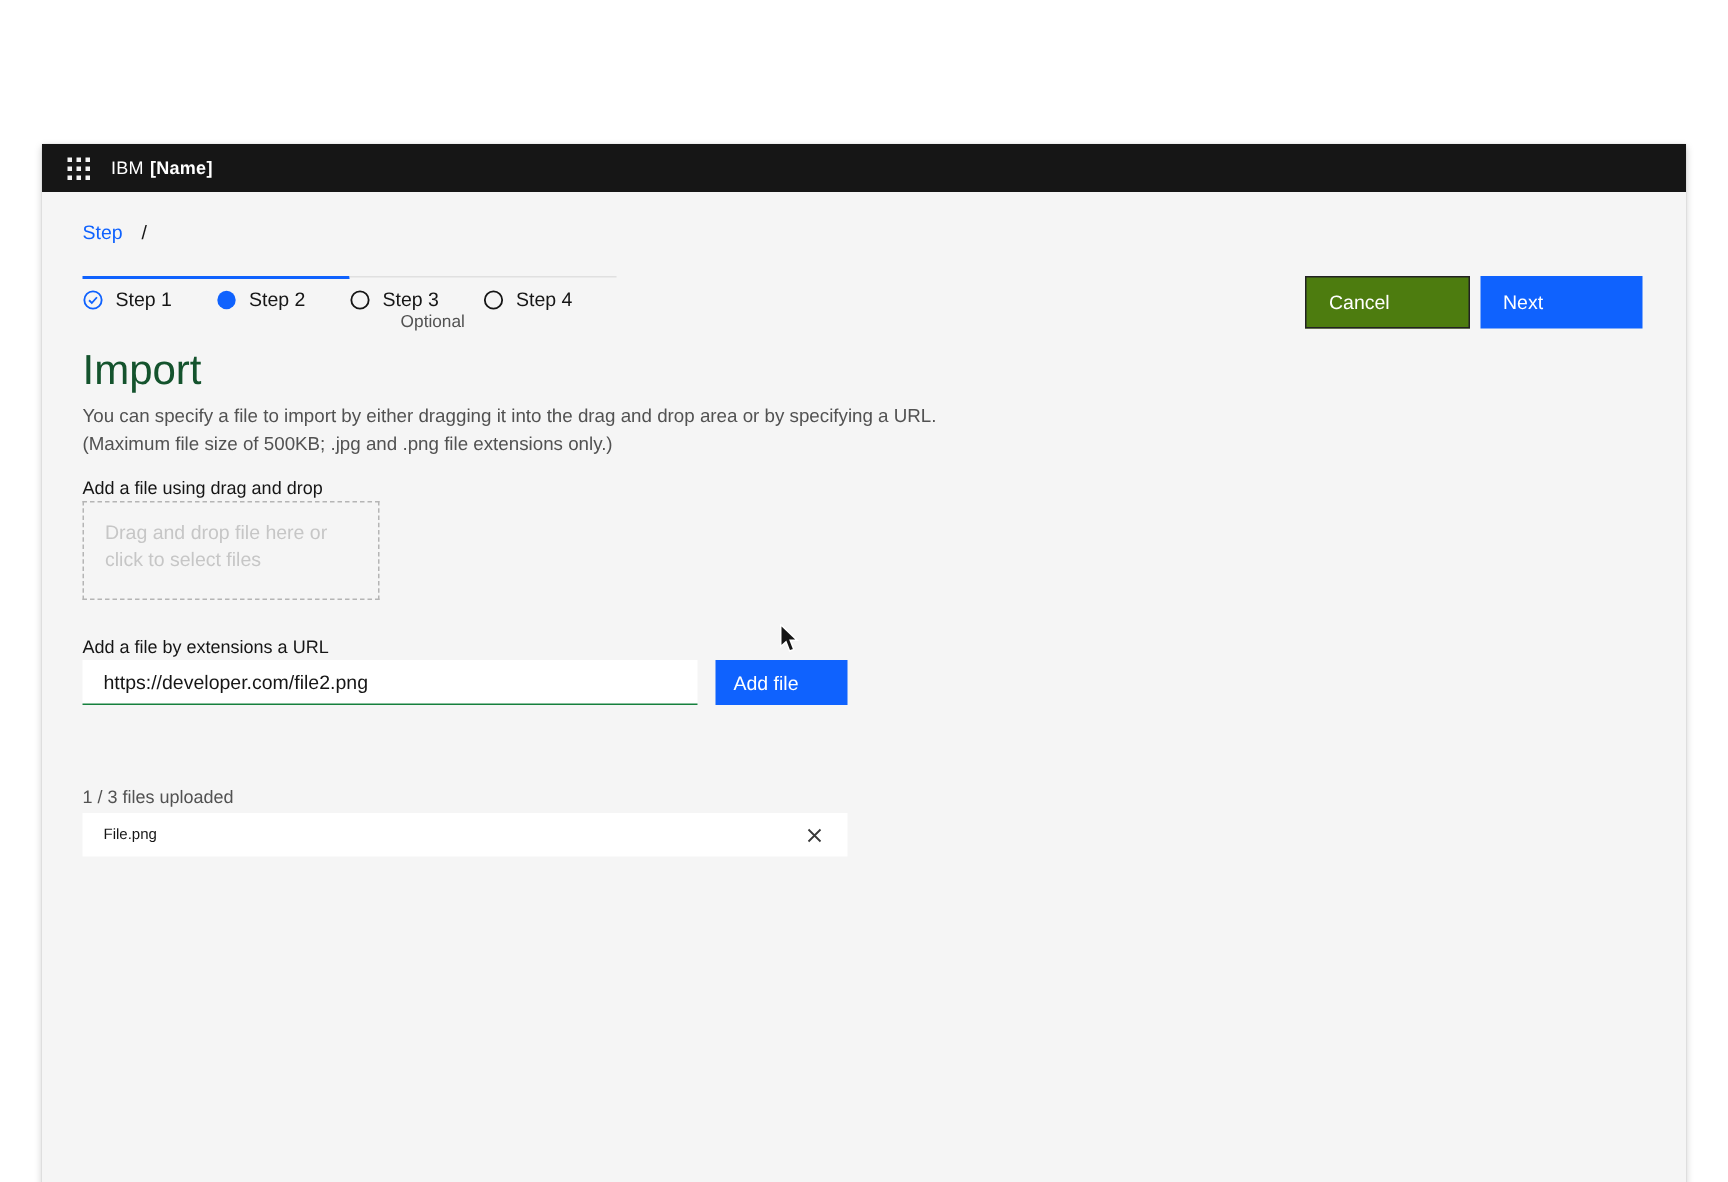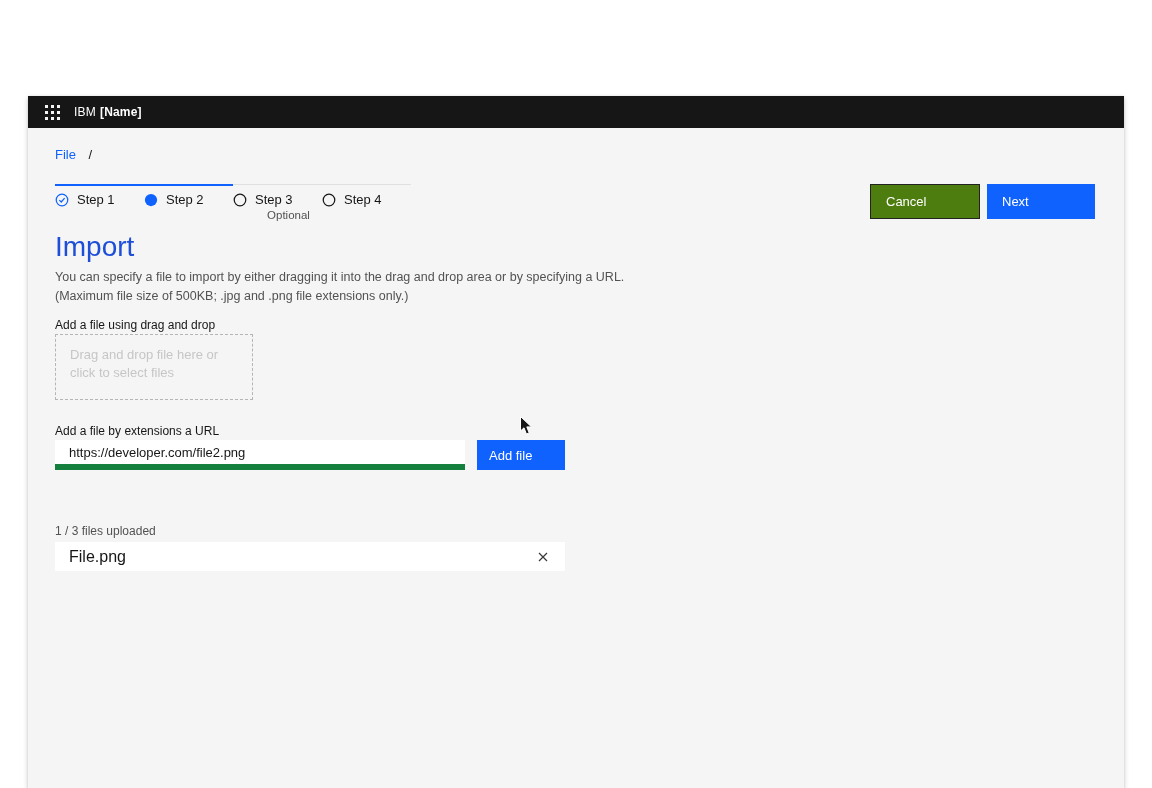"File" a { text: File -> Step }
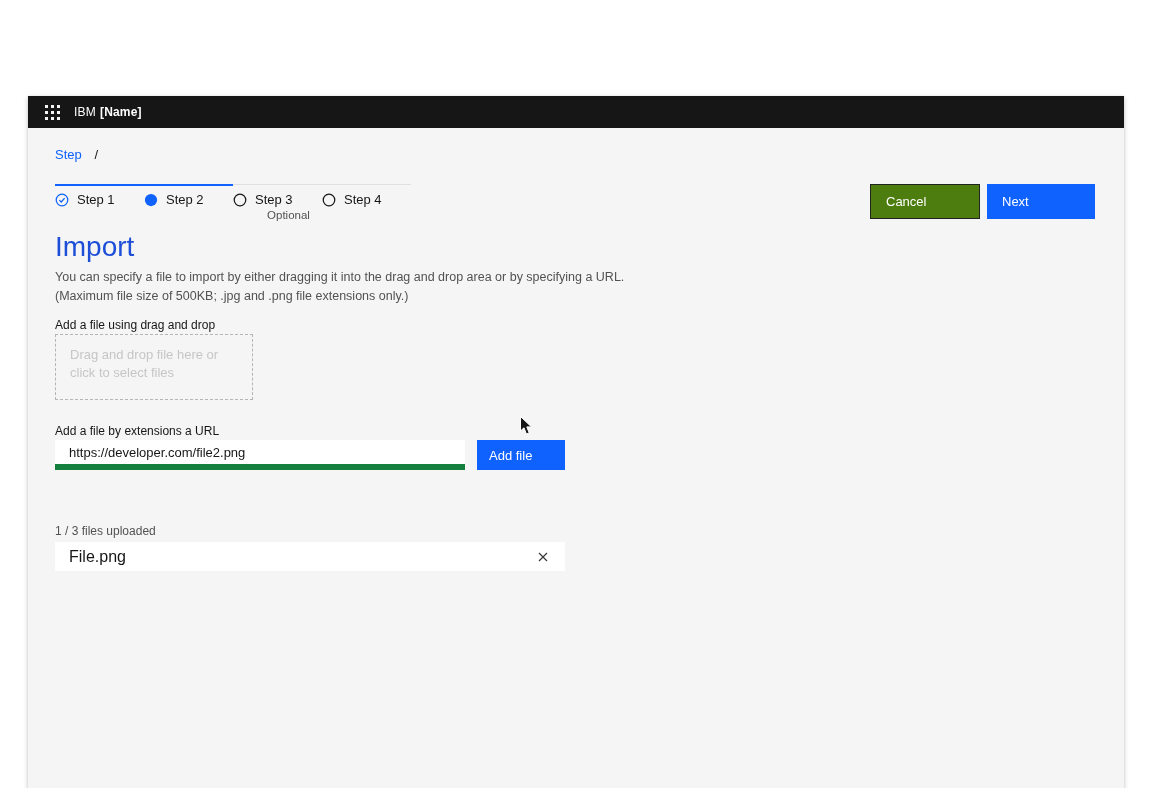"Import" .page-title { color: #1d4ed8 -> #14532d }
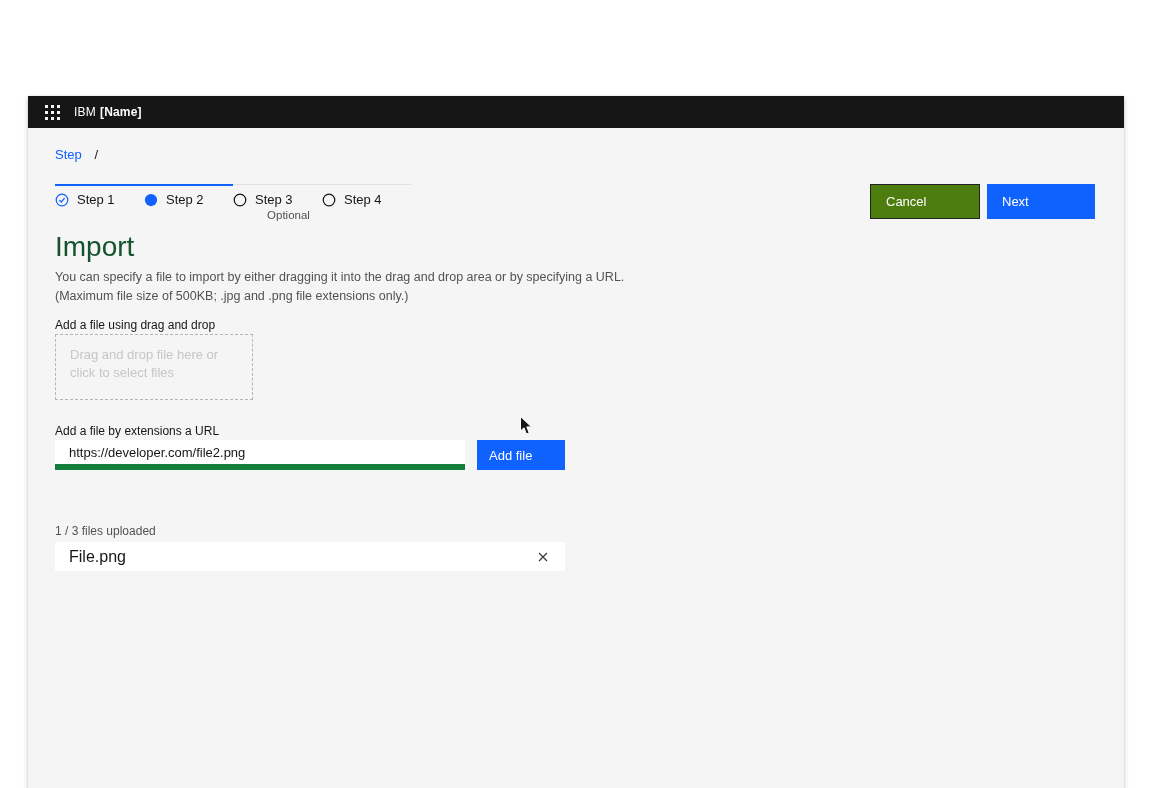"https://developer.com/file2.png" .url-input { border-bottom: 6px solid #15803d -> 1px solid #15803d }
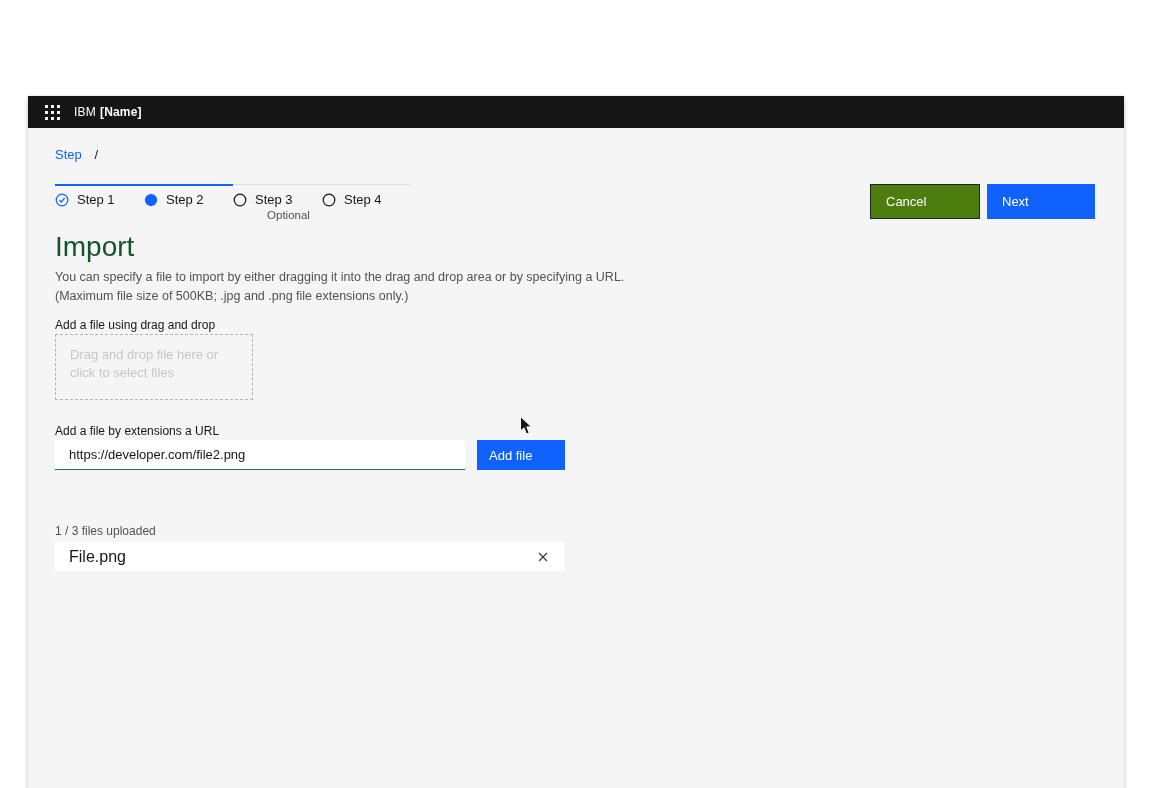"File.png" .file-item { font-size: 16px -> 10px }
